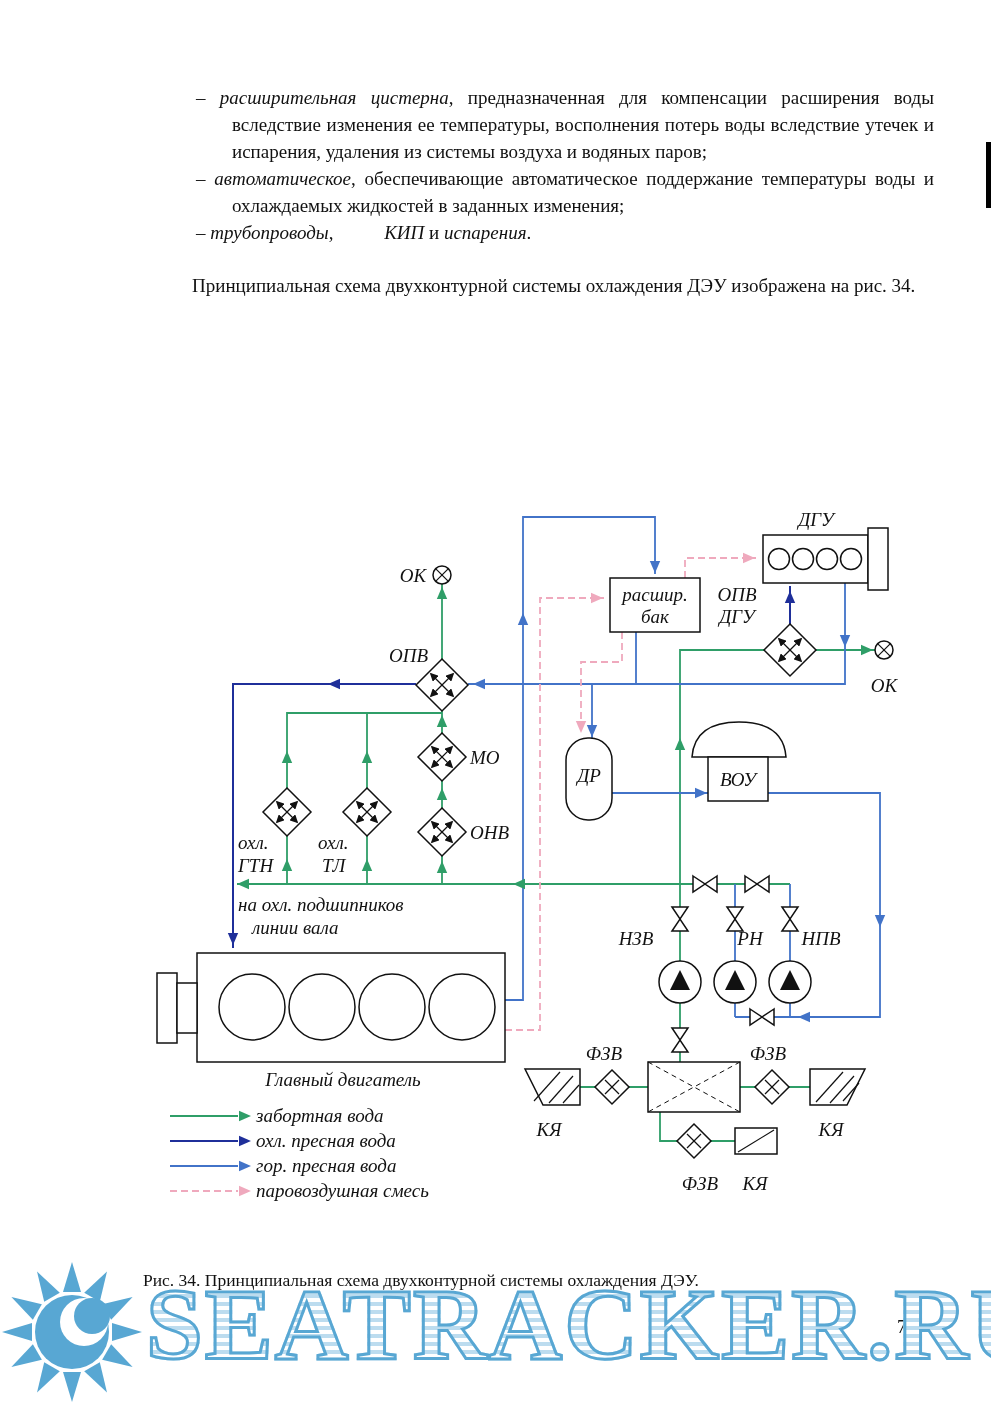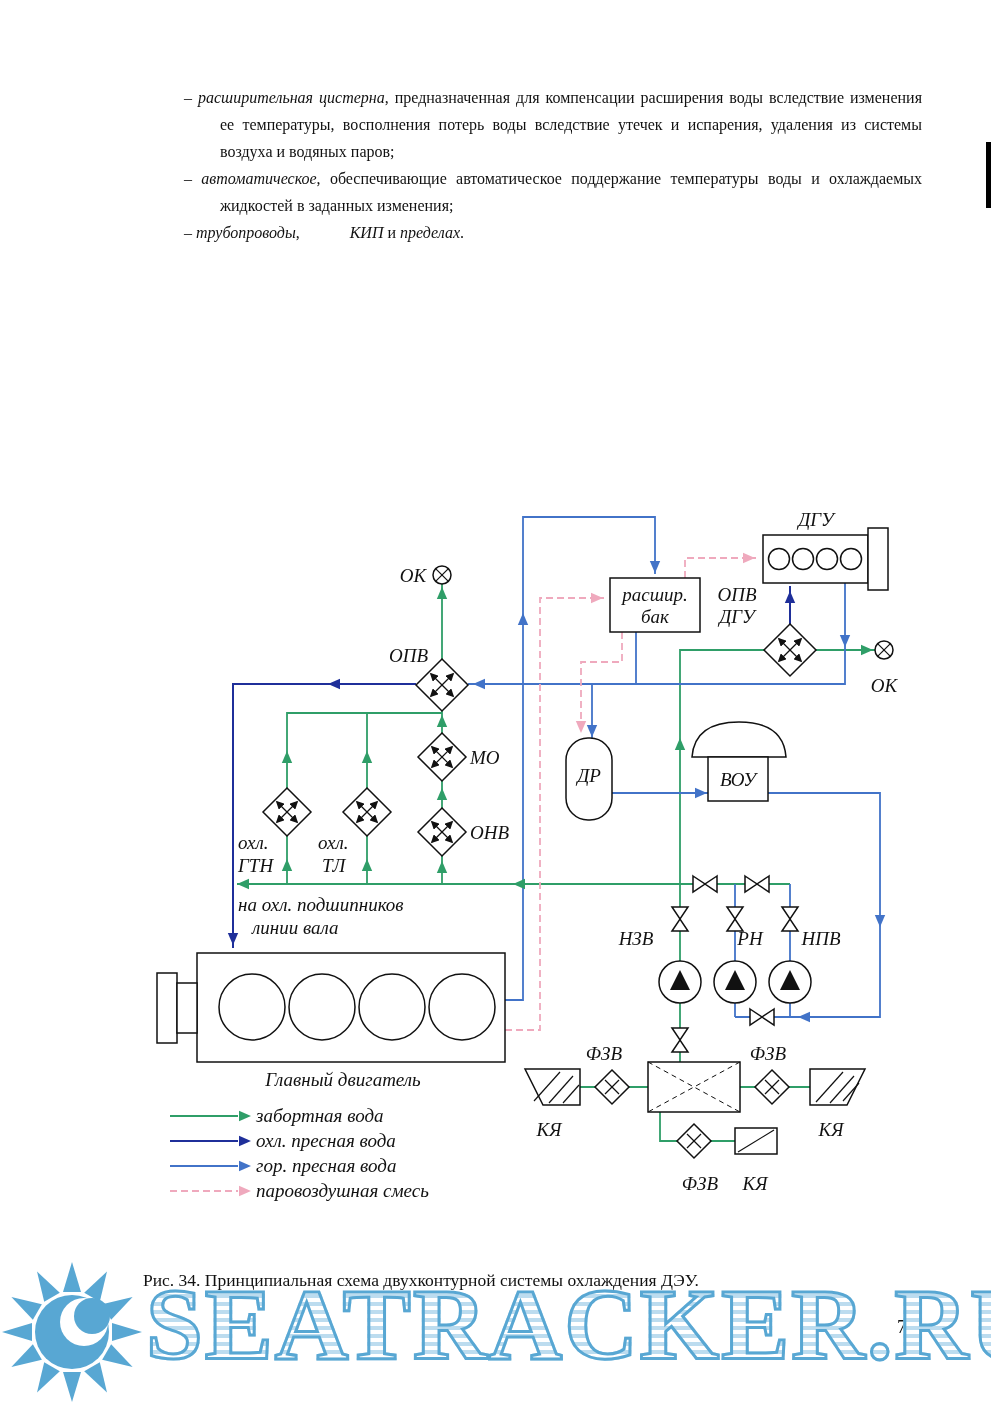"– расширительная цистерна," .text-block { font-size: 16px -> 19px; left: 140px -> 152px }
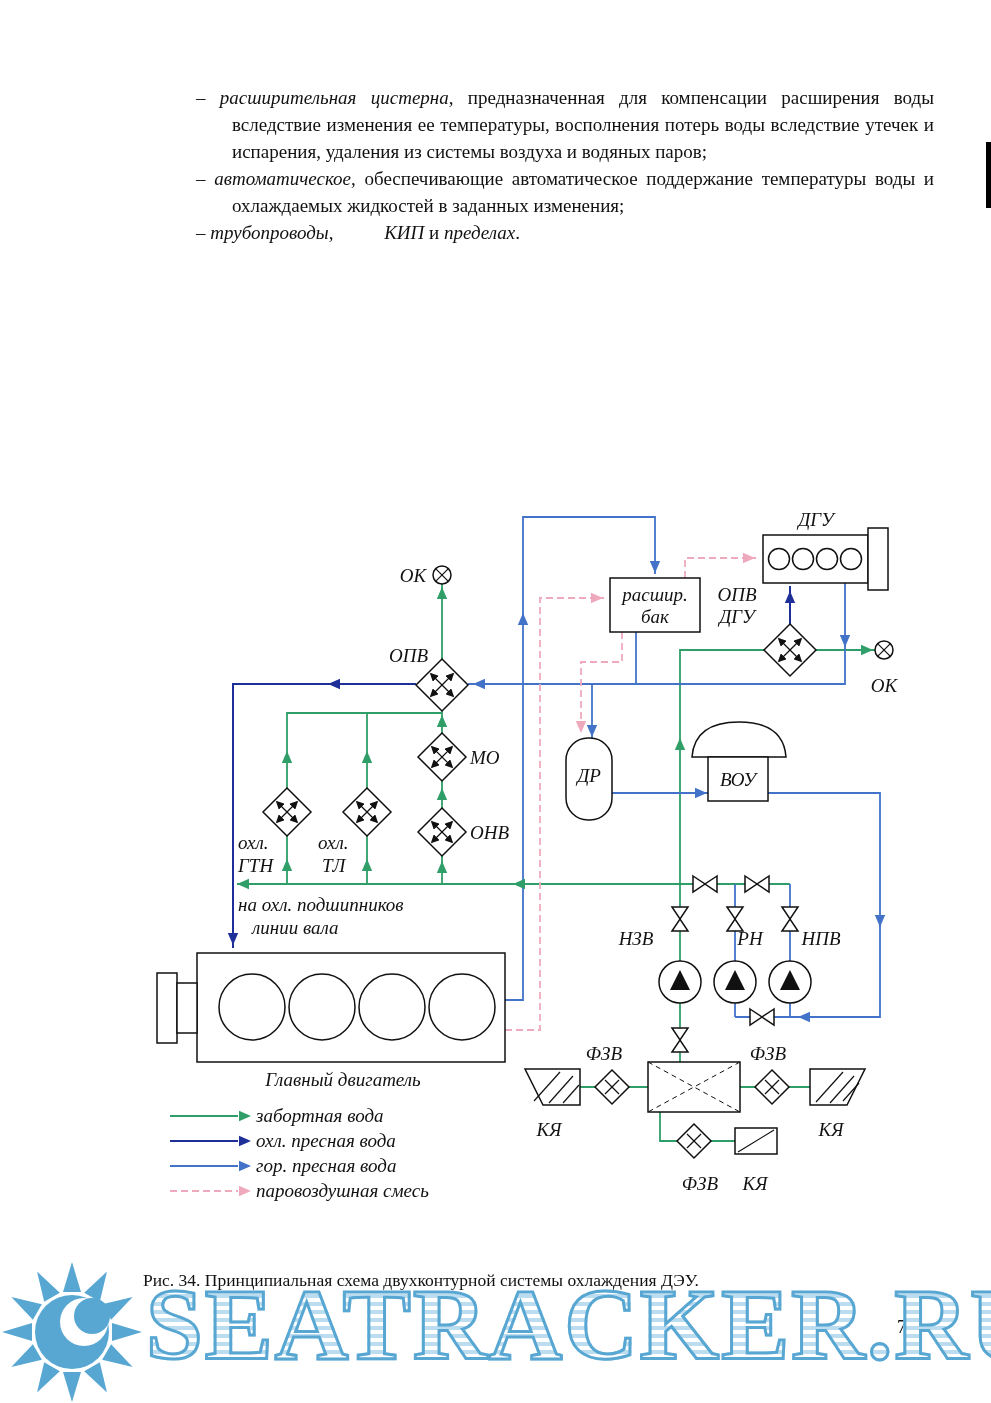"пределах" span { text: пределах -> испарения }
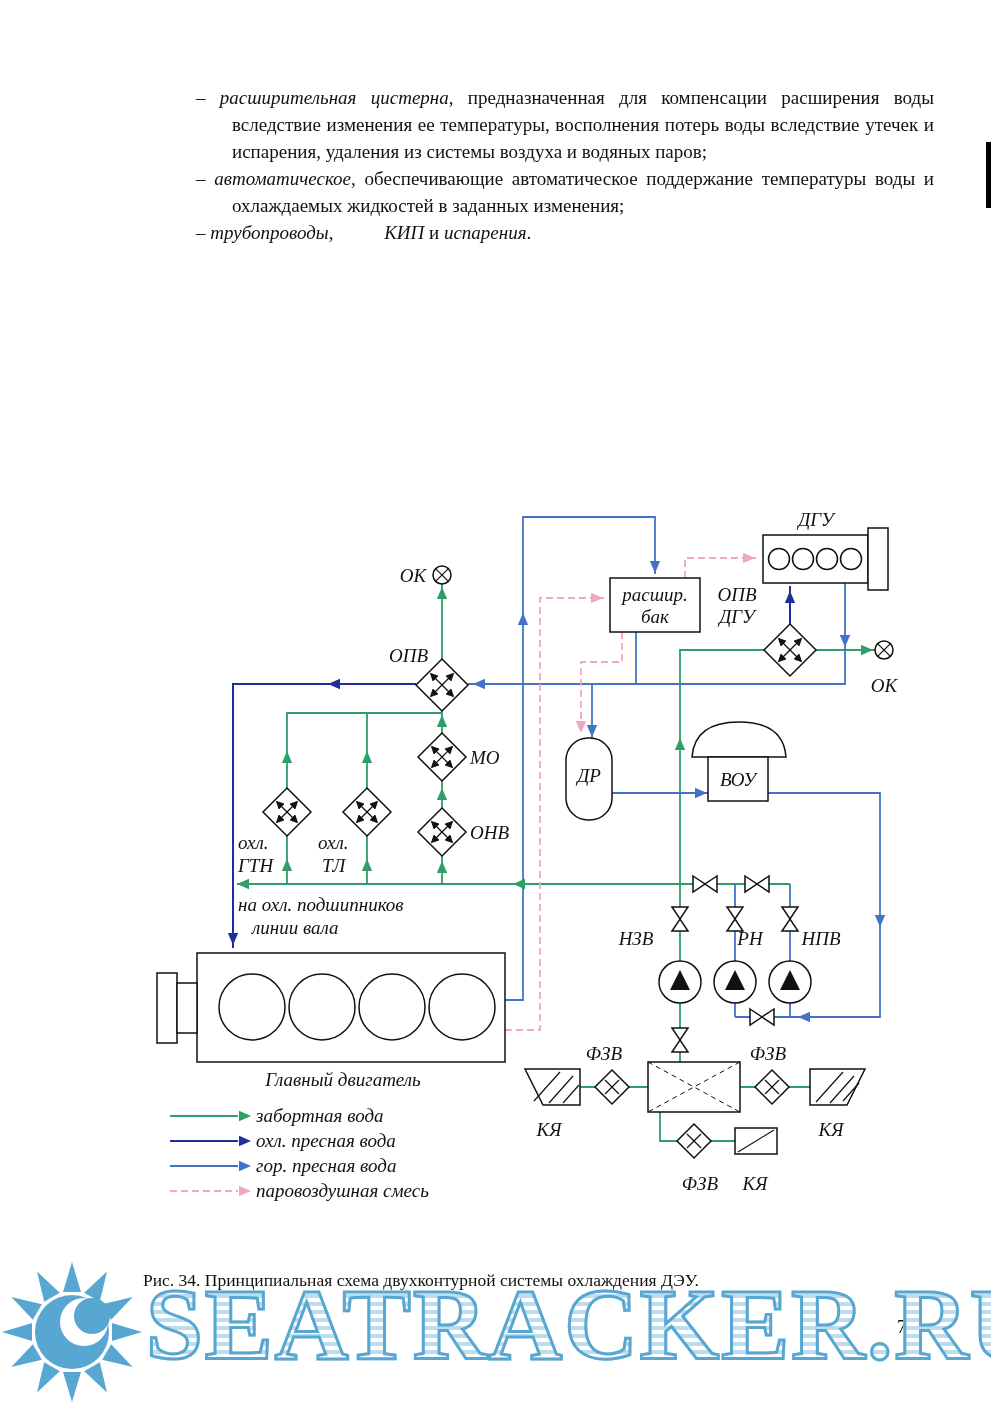"Принципиальная схема двухконтурной" p.para { html: none -> <p>Принципиальная схема двухконтурной системы охлаждения ДЭУ изображена на рис. 34.</p> }
